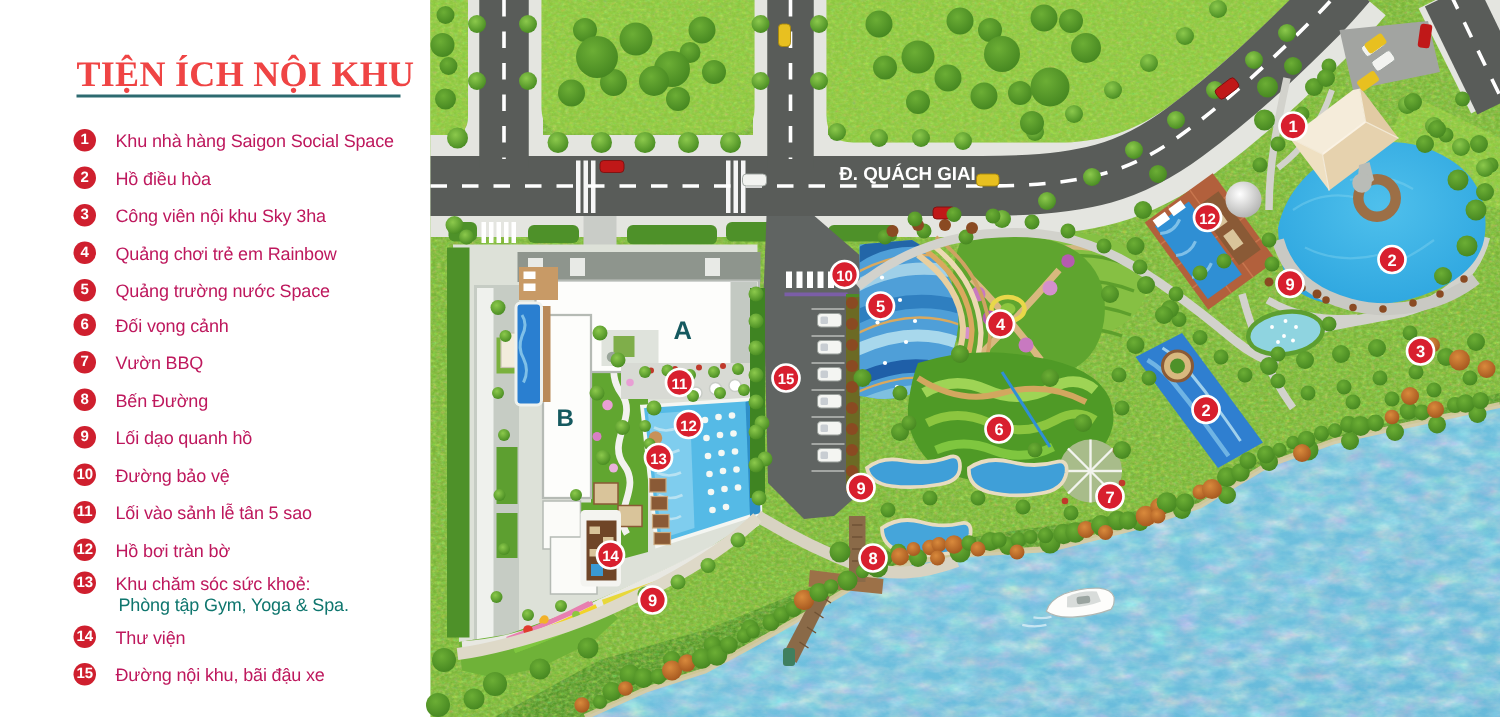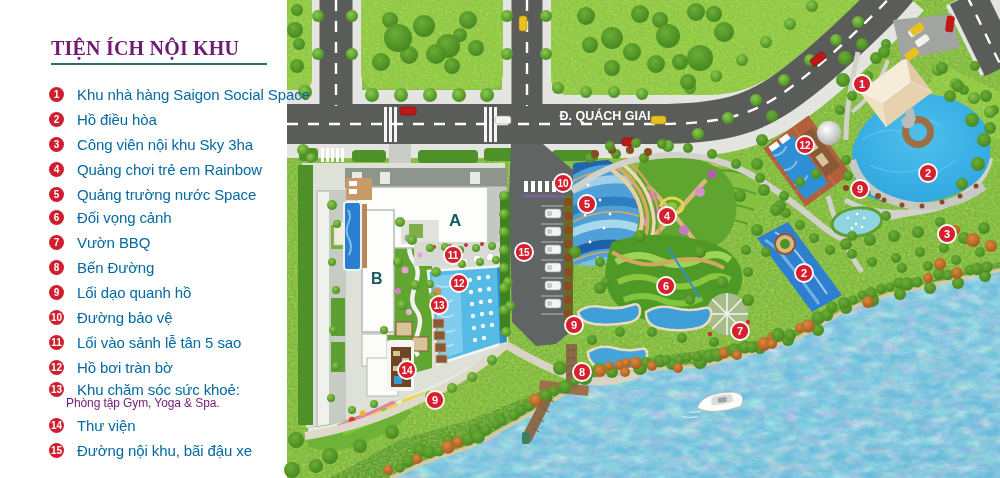"TIỆN ÍCH NỘI KHU" .title { color: #701a75 -> #ef4444; font-size: 20px -> 24px }
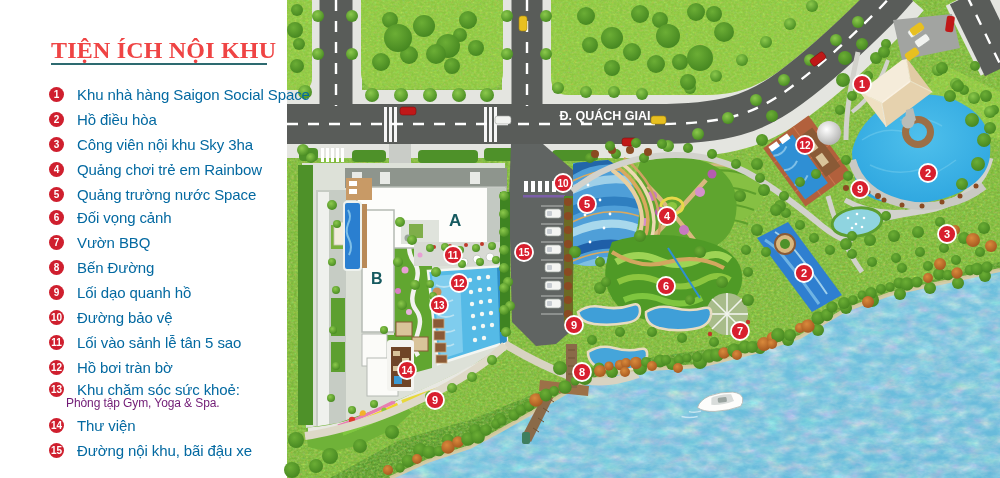"Khu nhà hàng Saigon Social" .txt { color: #0369a1 -> #be185d; font-size: 15px -> 12px }
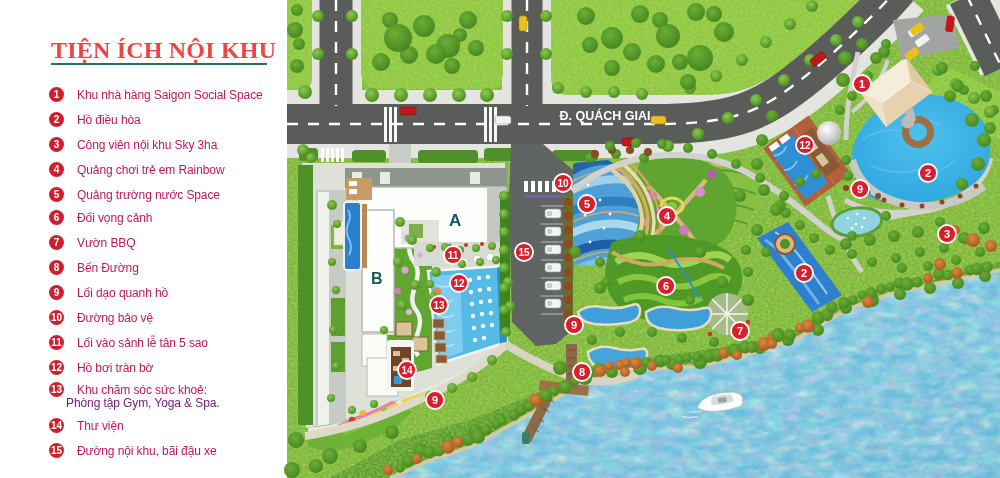"Phòng tập Gym, Yoga &" .txt2 { color: #701a75 -> #0f766e; left: 66px -> 79px }
